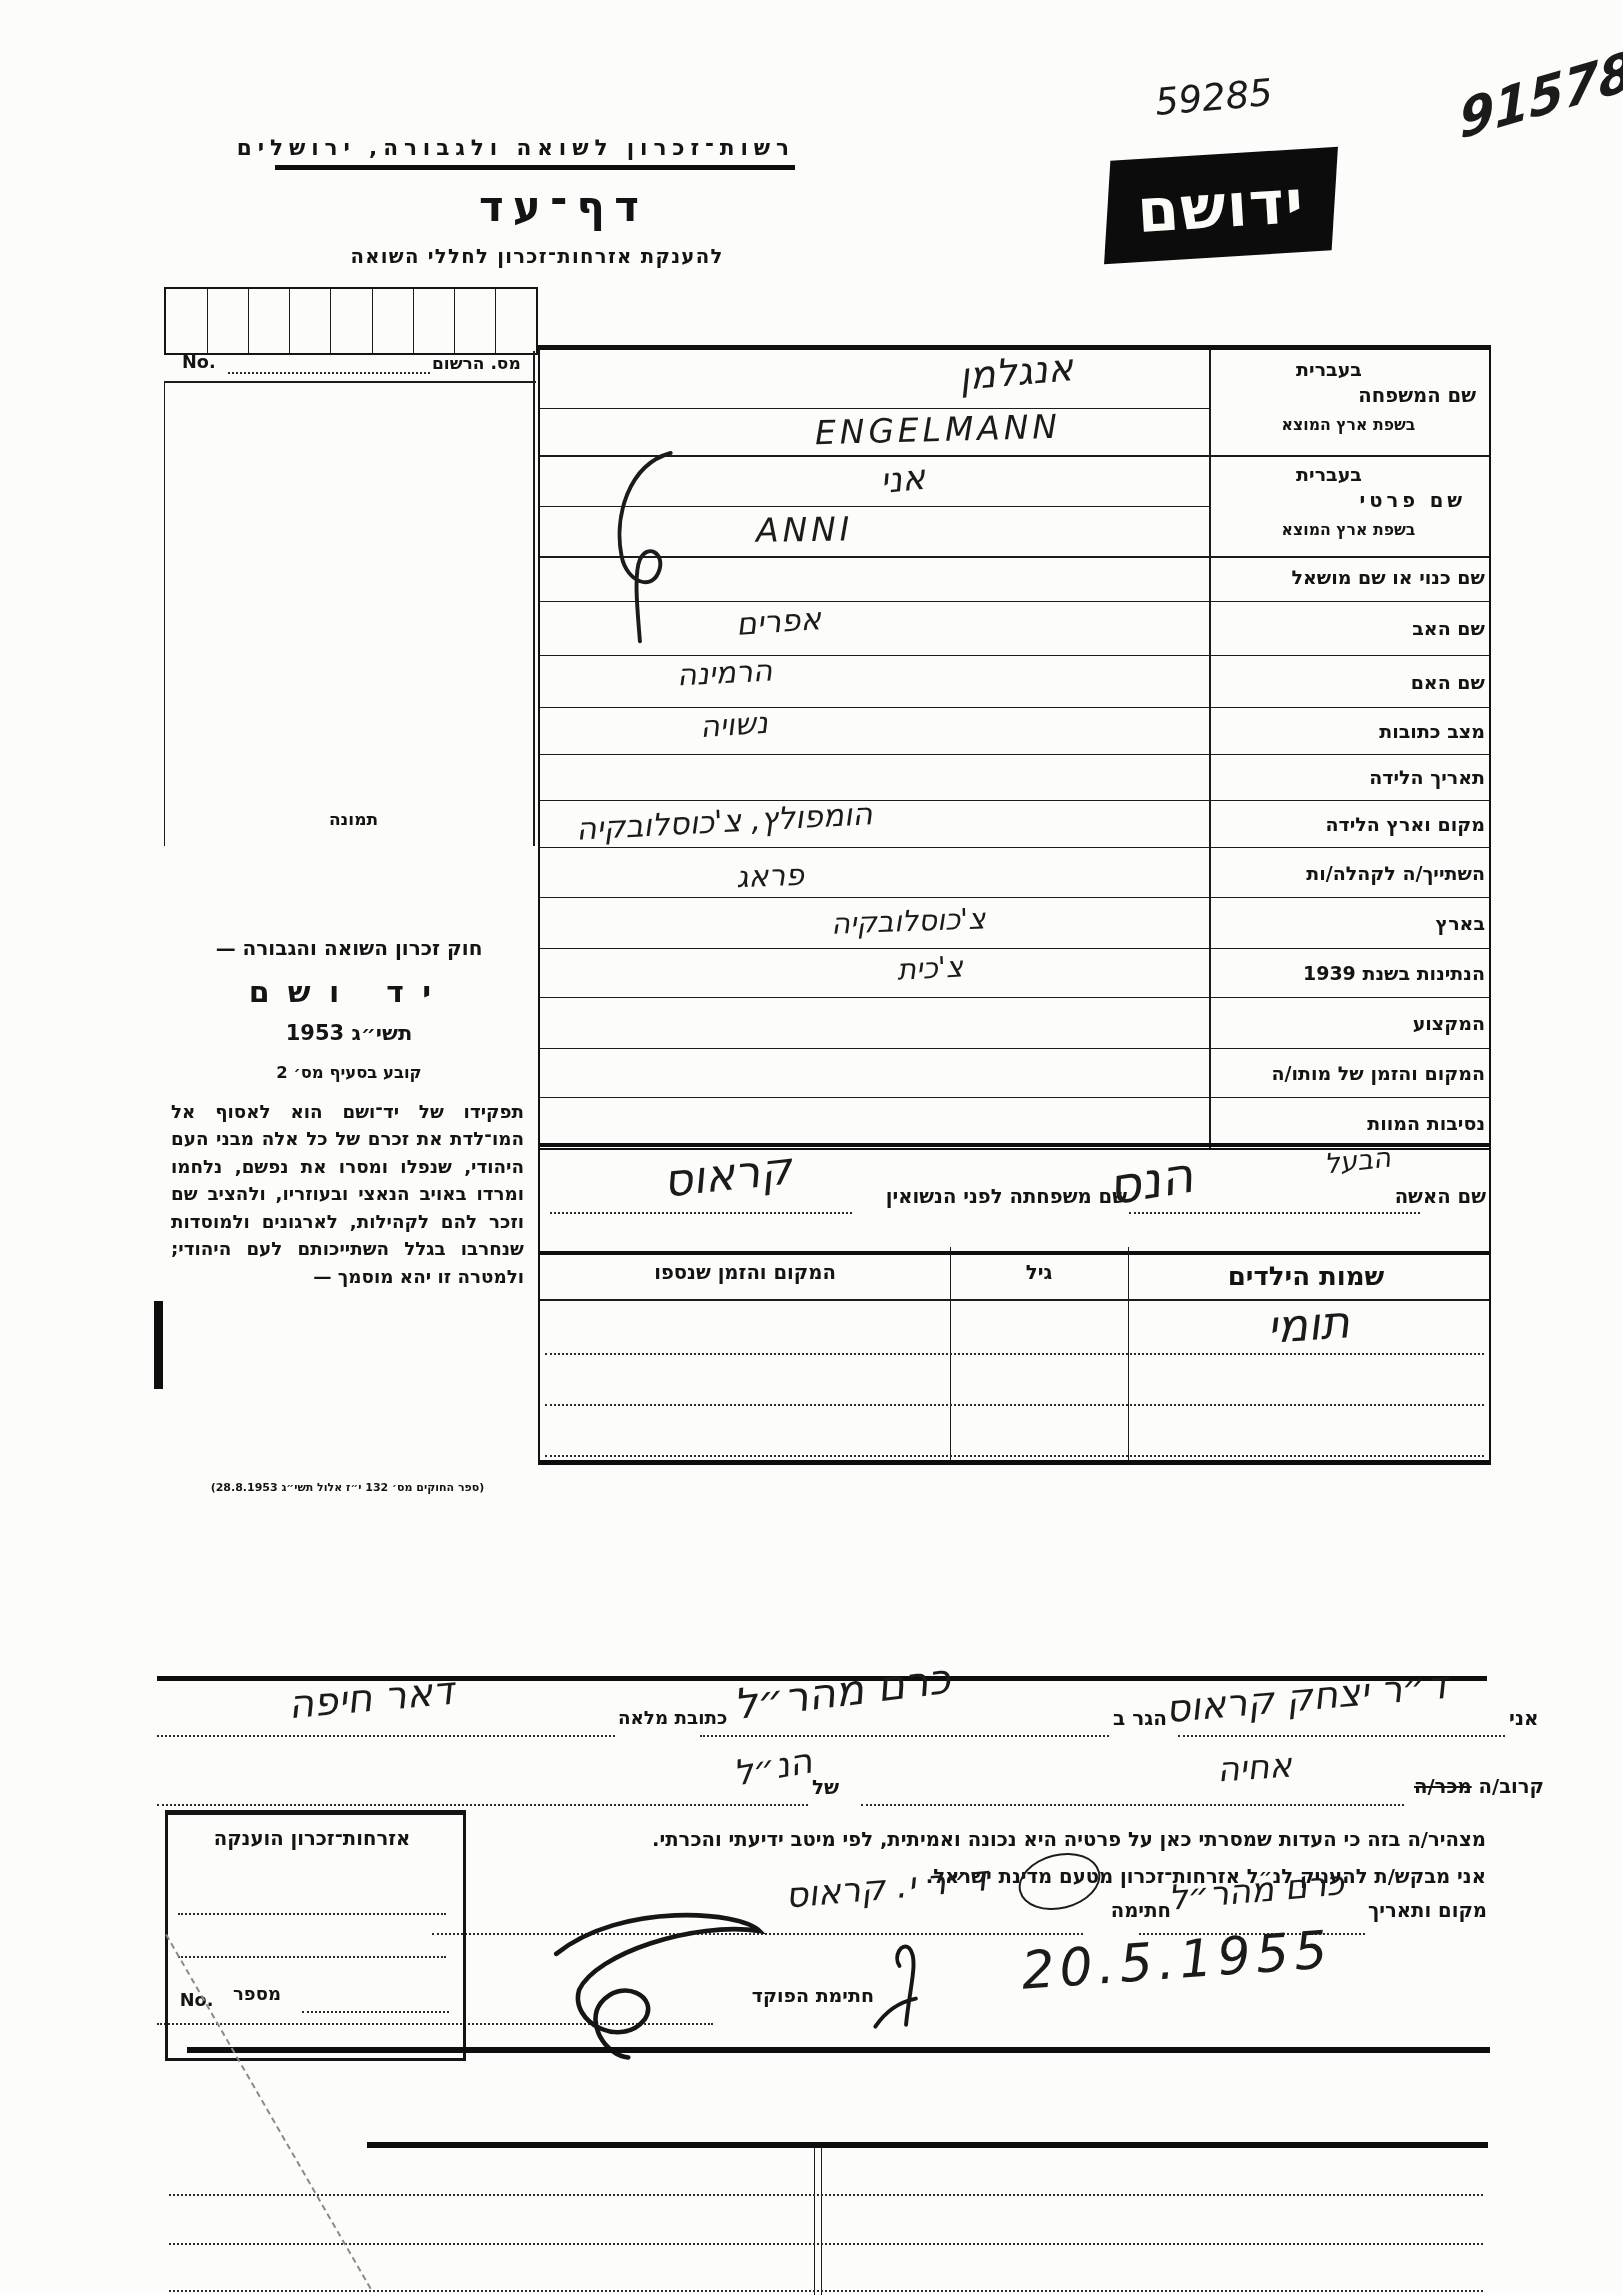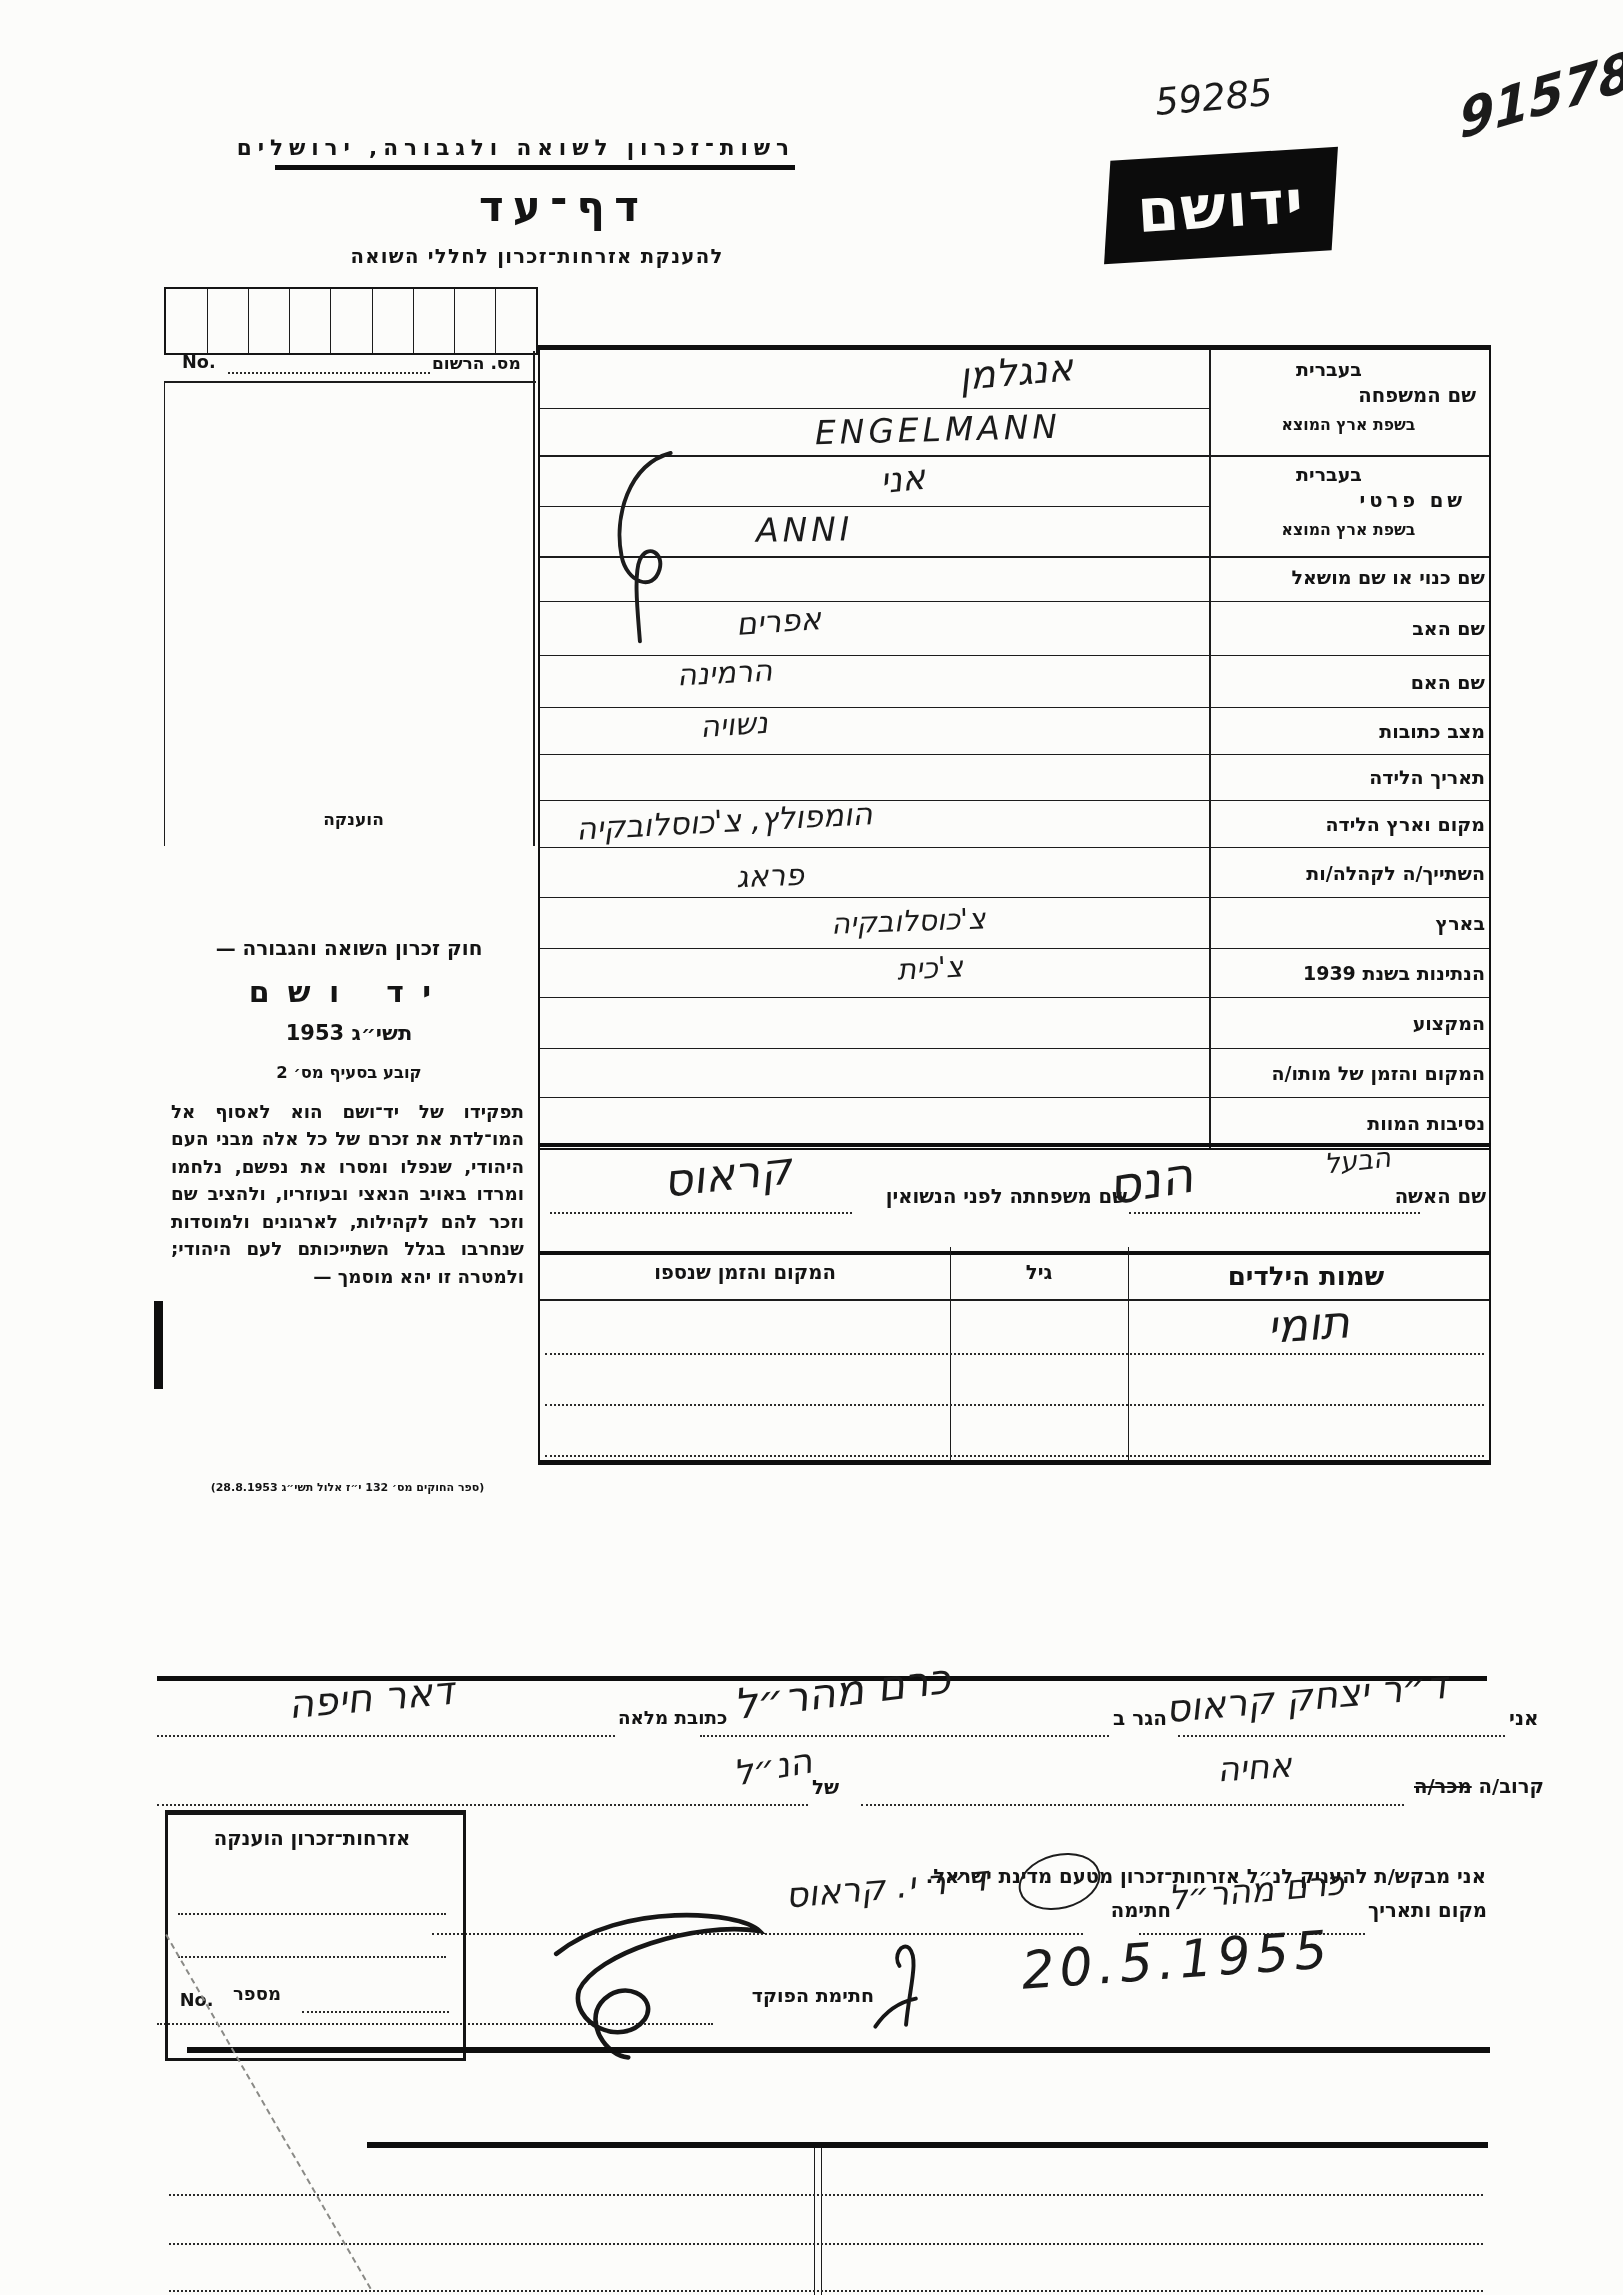"הוענקה" div.abs { text: הוענקה -> תמונה }
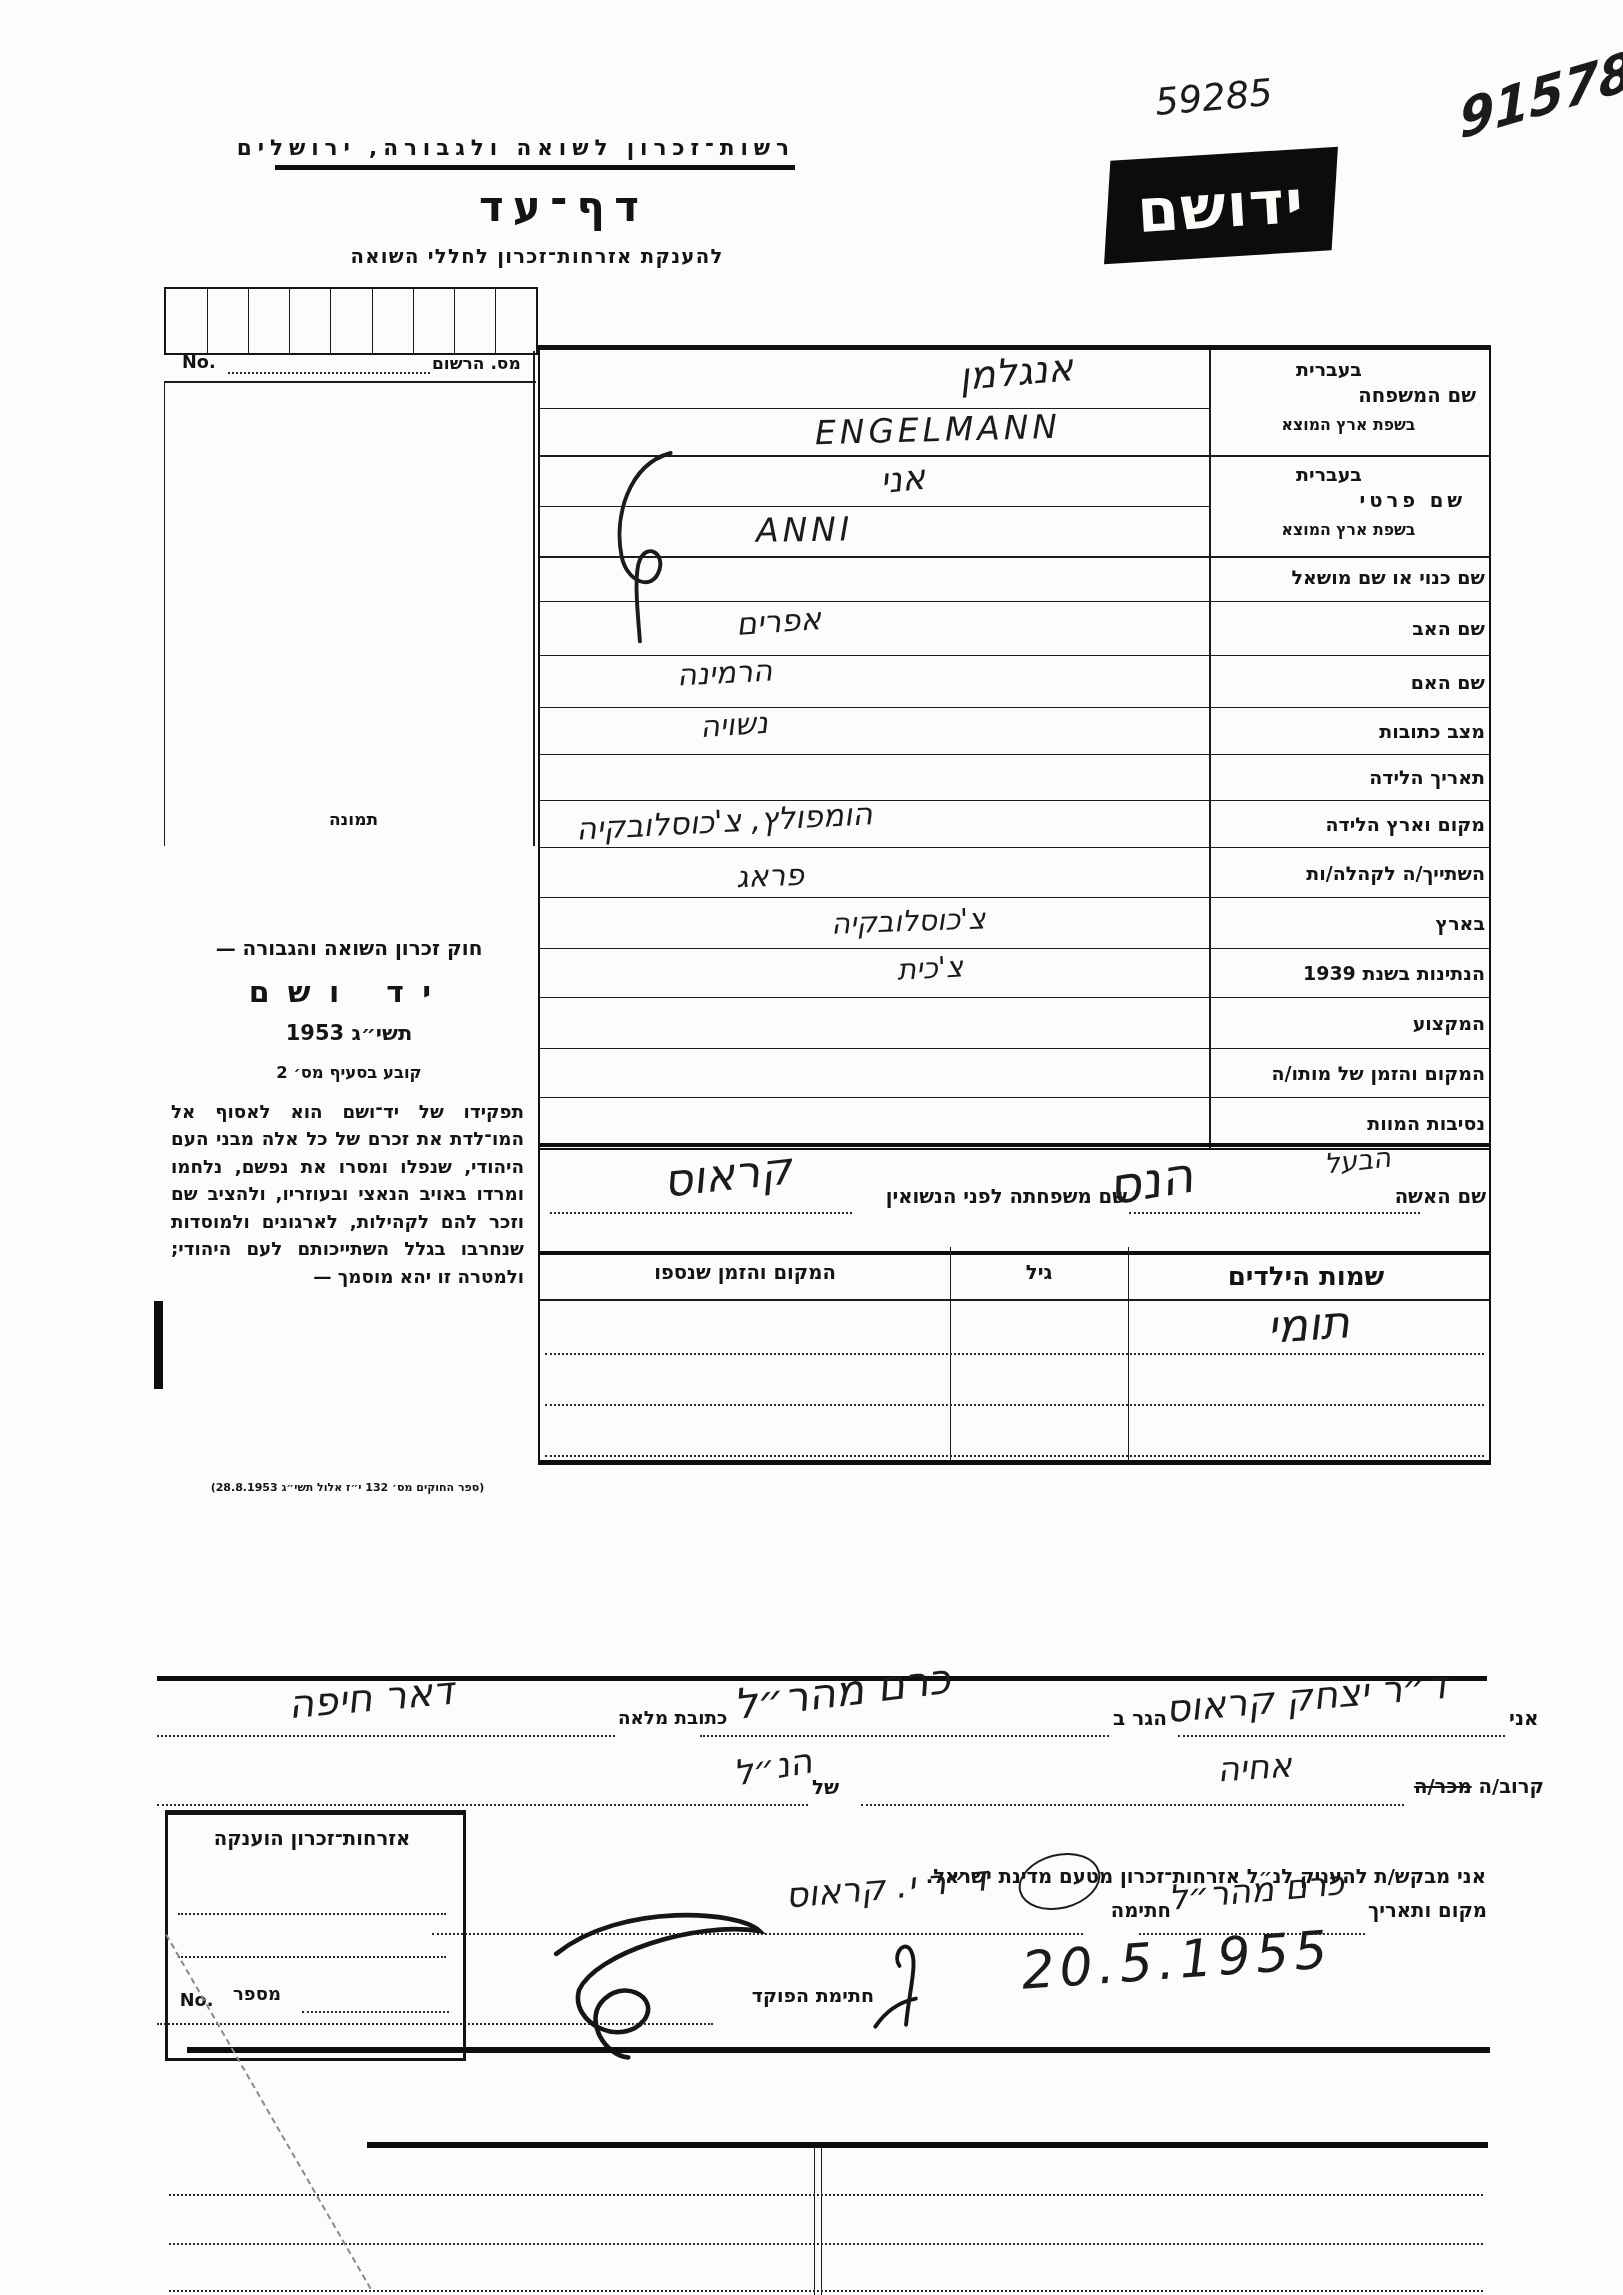"מצהיר/ה בזה כי העדות שמסרתי" div.abs { html: none -> <div>מצהיר/ה בזה כי העדות שמסרתי כאן על פרטיה היא נכונה ואמיתית, לפי מיטב ידיעתי והכרתי.</div> }
